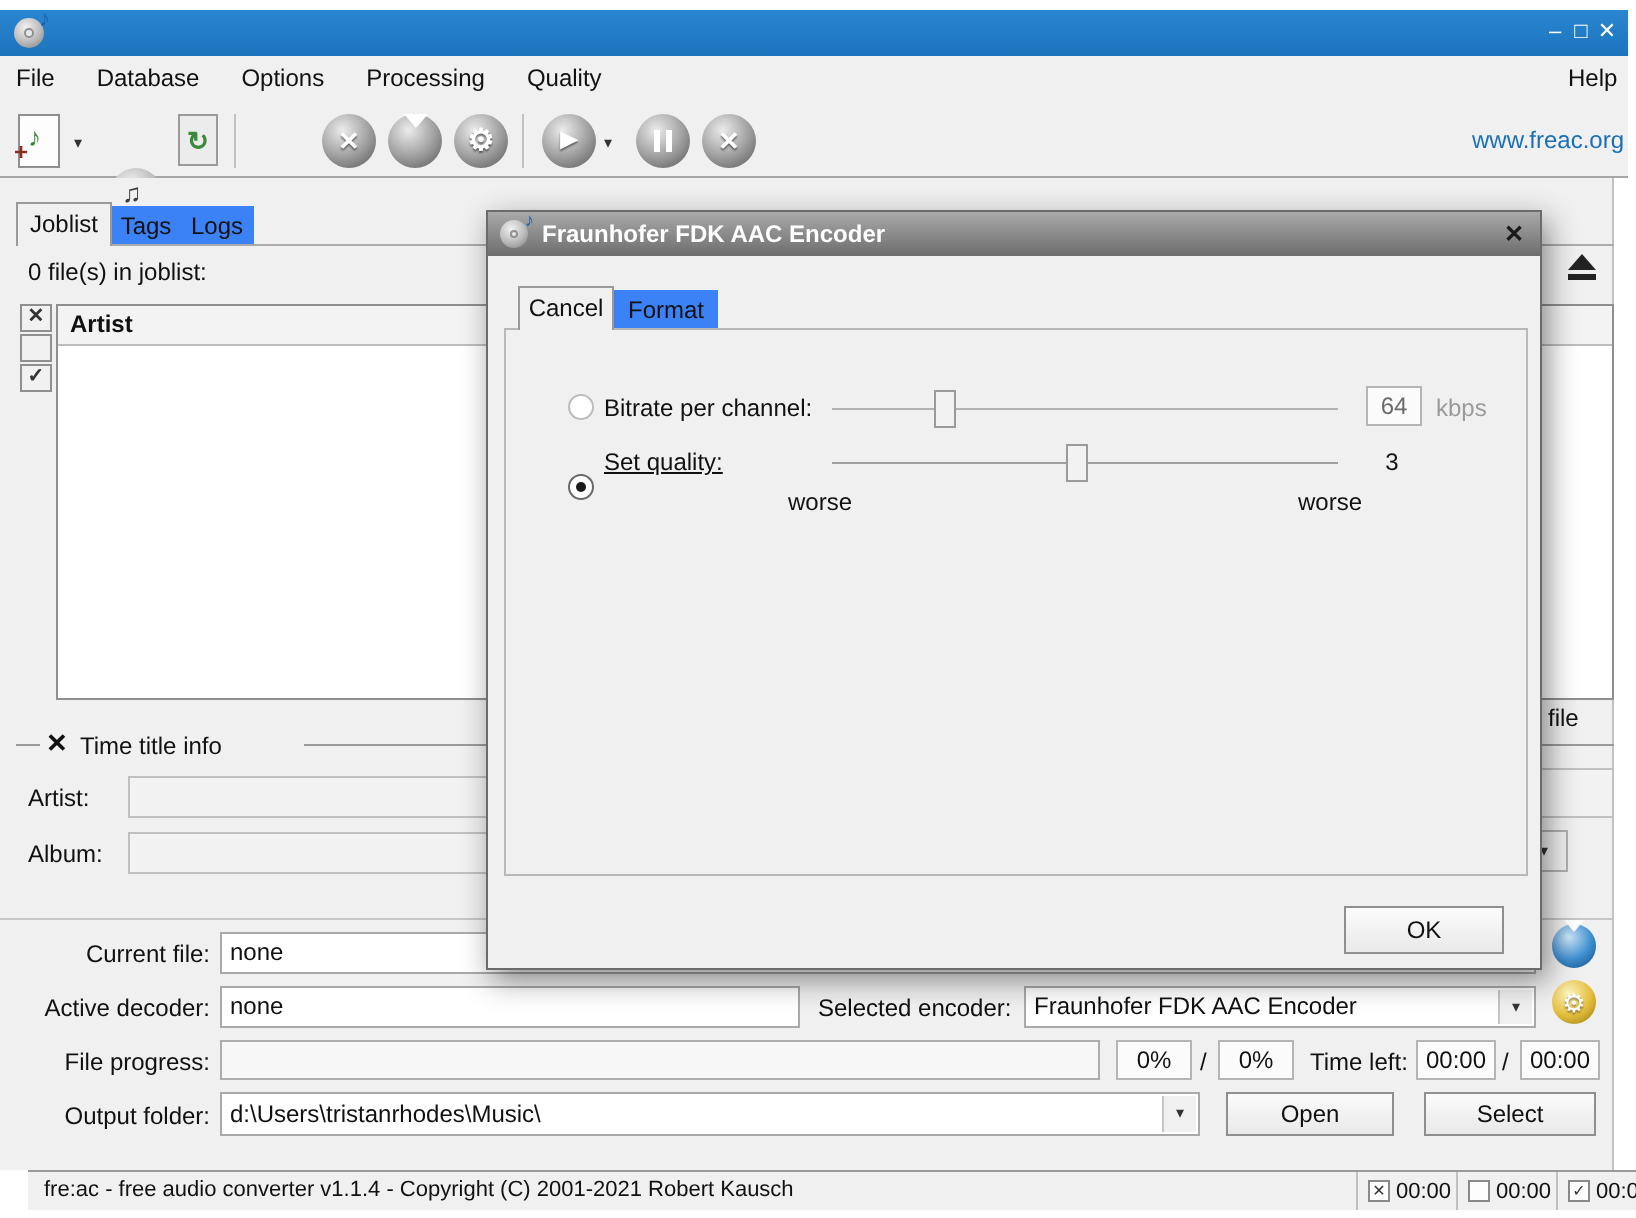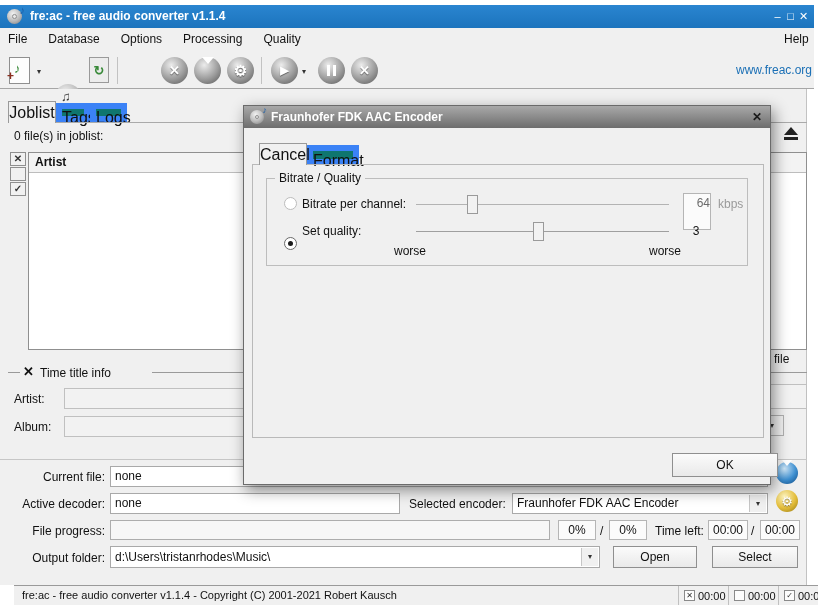"fre:ac - free audio converter v1.1.4" span.wtitle { html: <span>fre:ac - free audio converter v1.1.4</span> -> none }
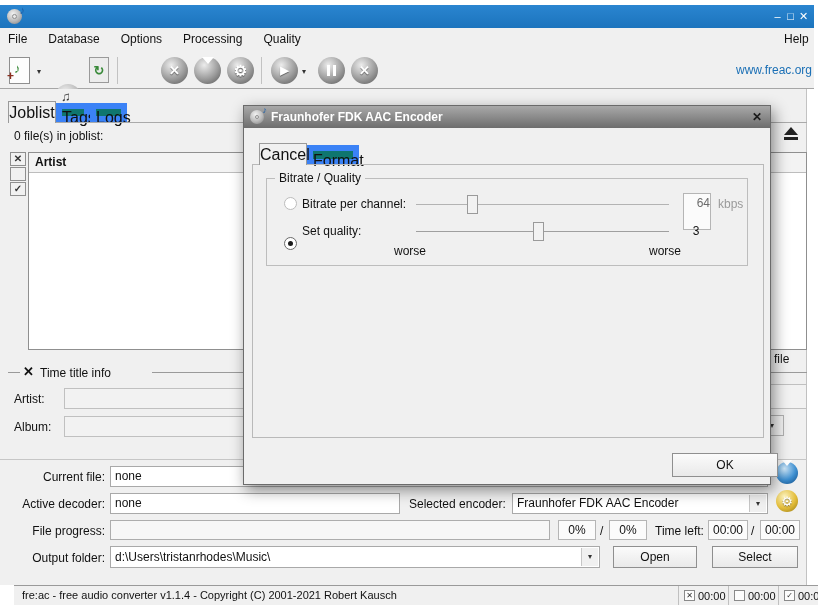"Joblist" .tab { font-size: 16px -> 12px }
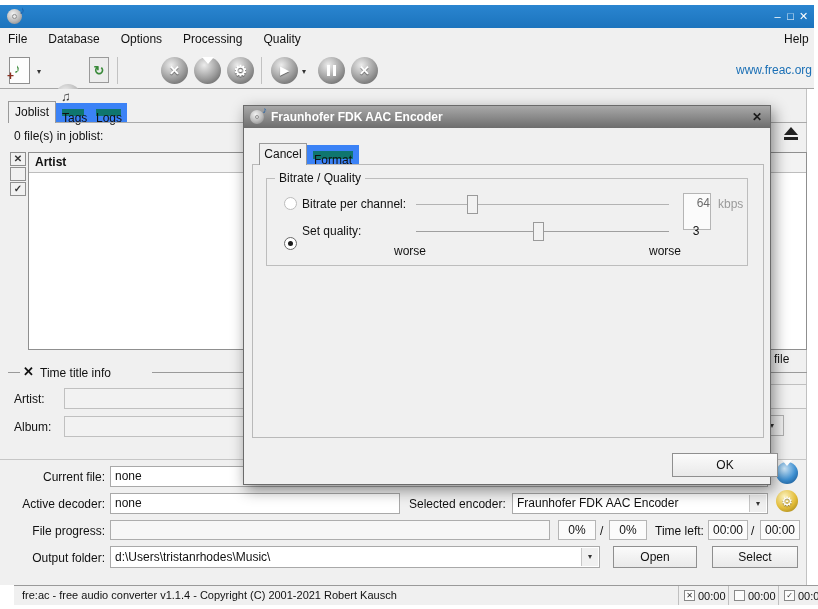"Tags" .tab-idle { background: #0f766e -> #3b82f6; border: 6px solid #3b82f6 -> 1px solid #3b82f6 }
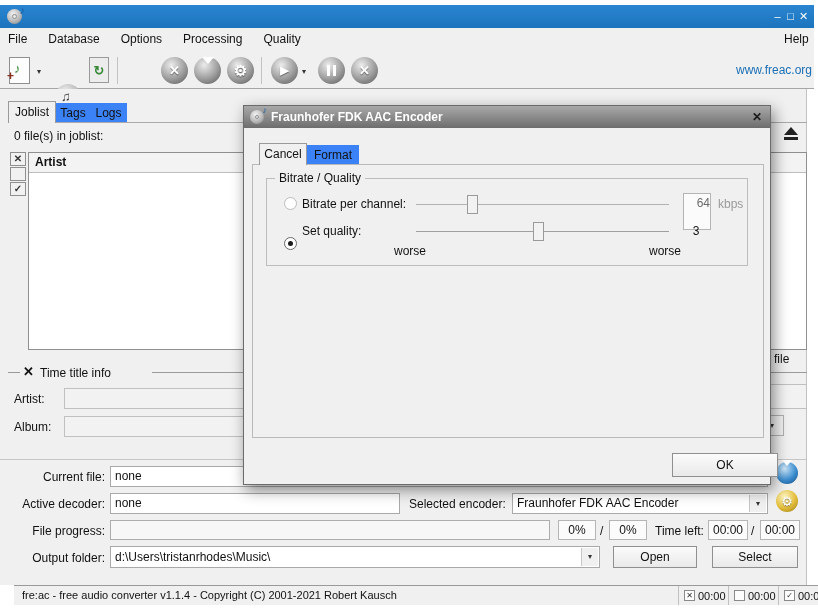"Bitrate / Quality" div.groupbox { html: <div> <span>Bitrate / Quality</span> </div> -> none }
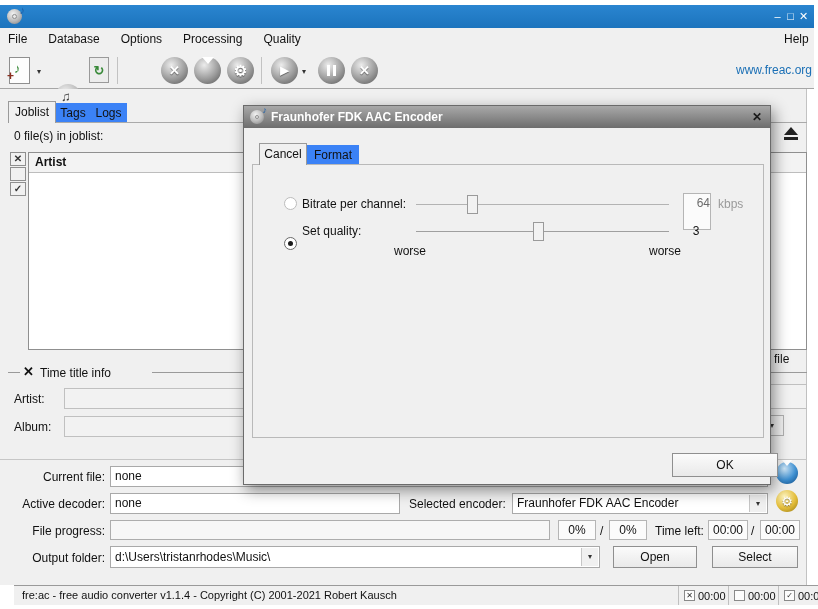"64" div.abs { height: 37px -> 20px; text-align: right -> none }
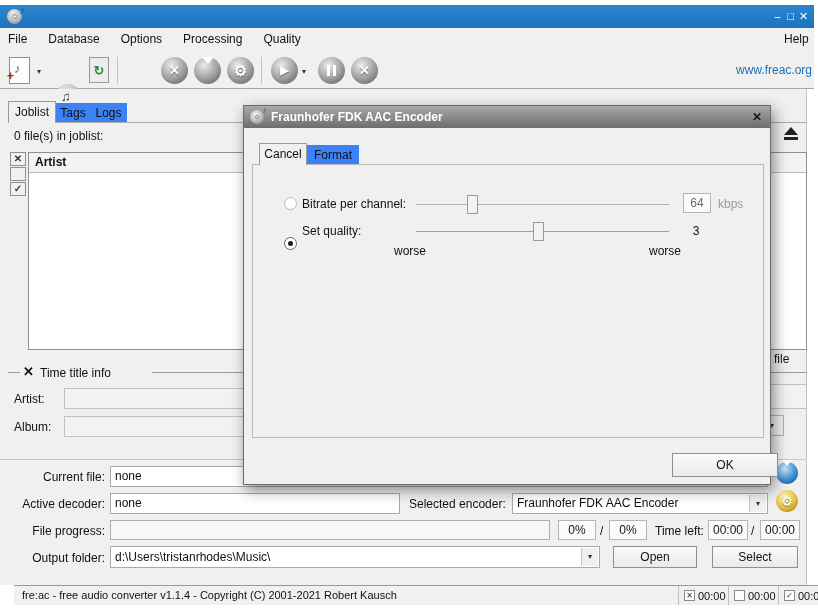"Set quality:" span.abs { text-decoration: none -> underline }
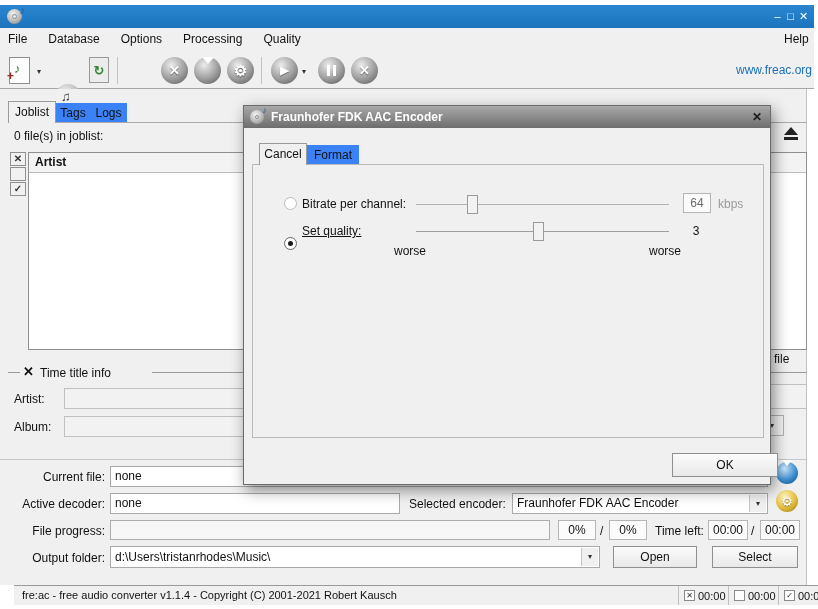"OK" div.abs { width: 106px -> 80px }
